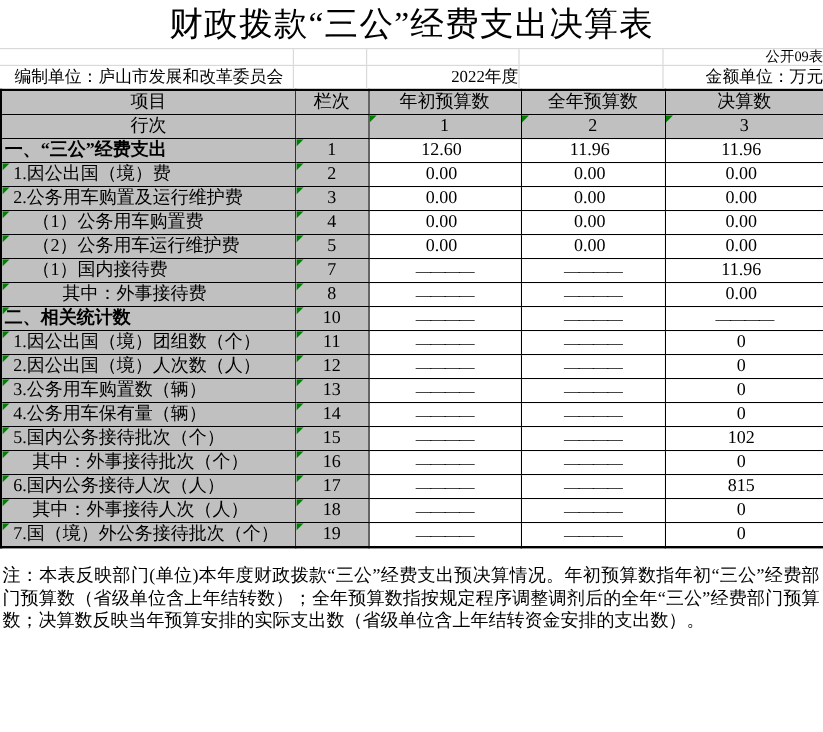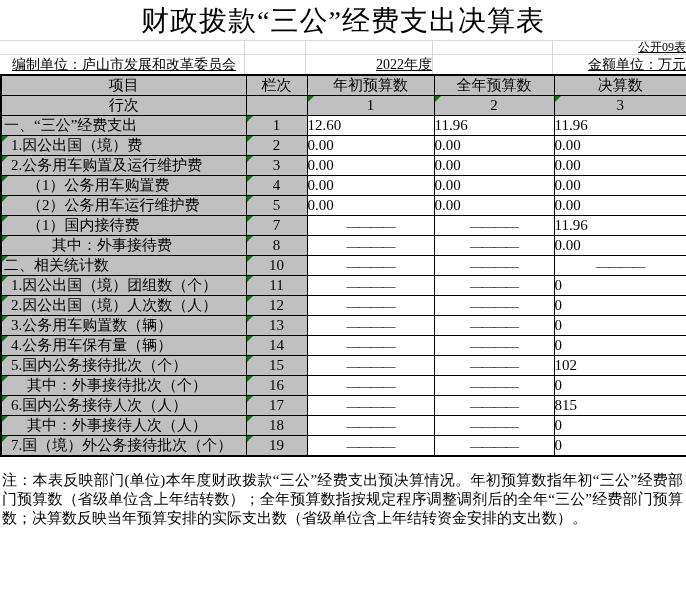"公开09表" .pre-grid { text-decoration: underline -> none }
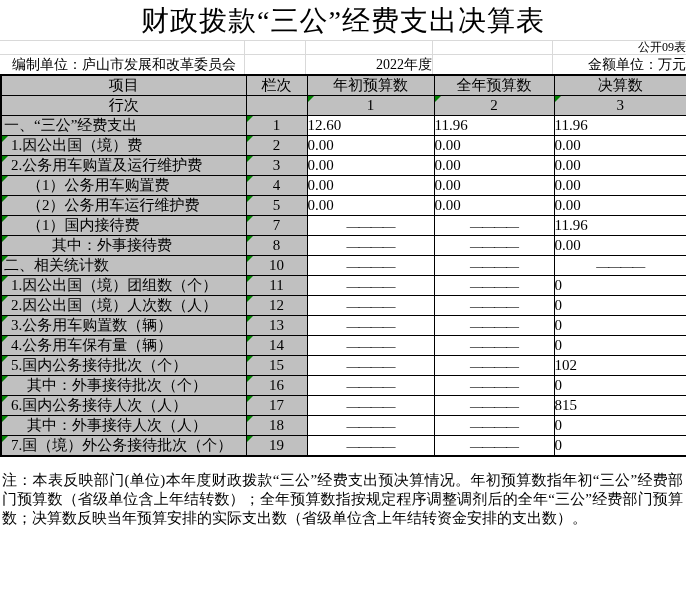"一、“三公”经费支出" .ind0 { font-weight: none -> bold }
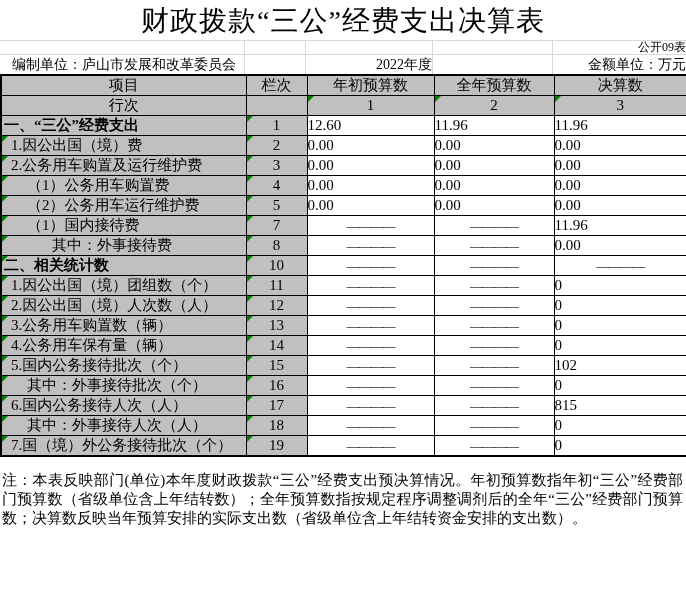"12.60" td.num { text-align: left -> center }
